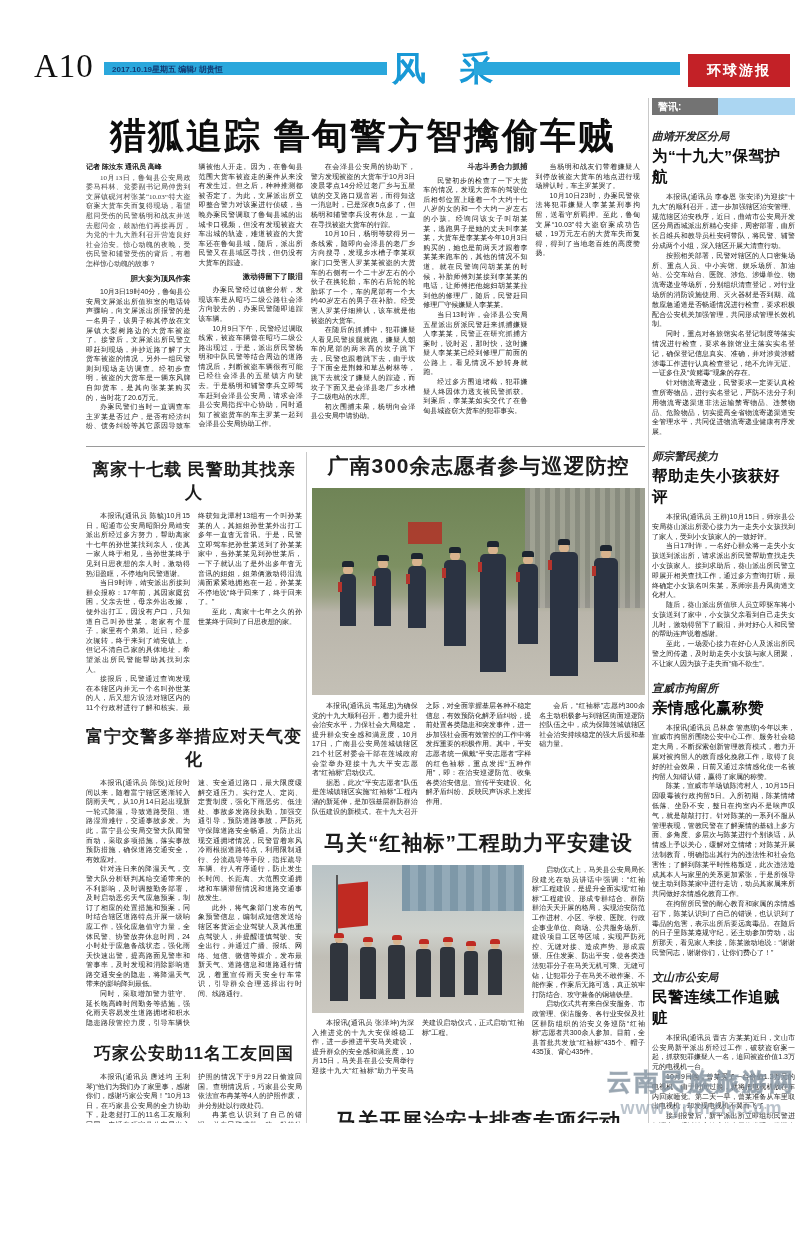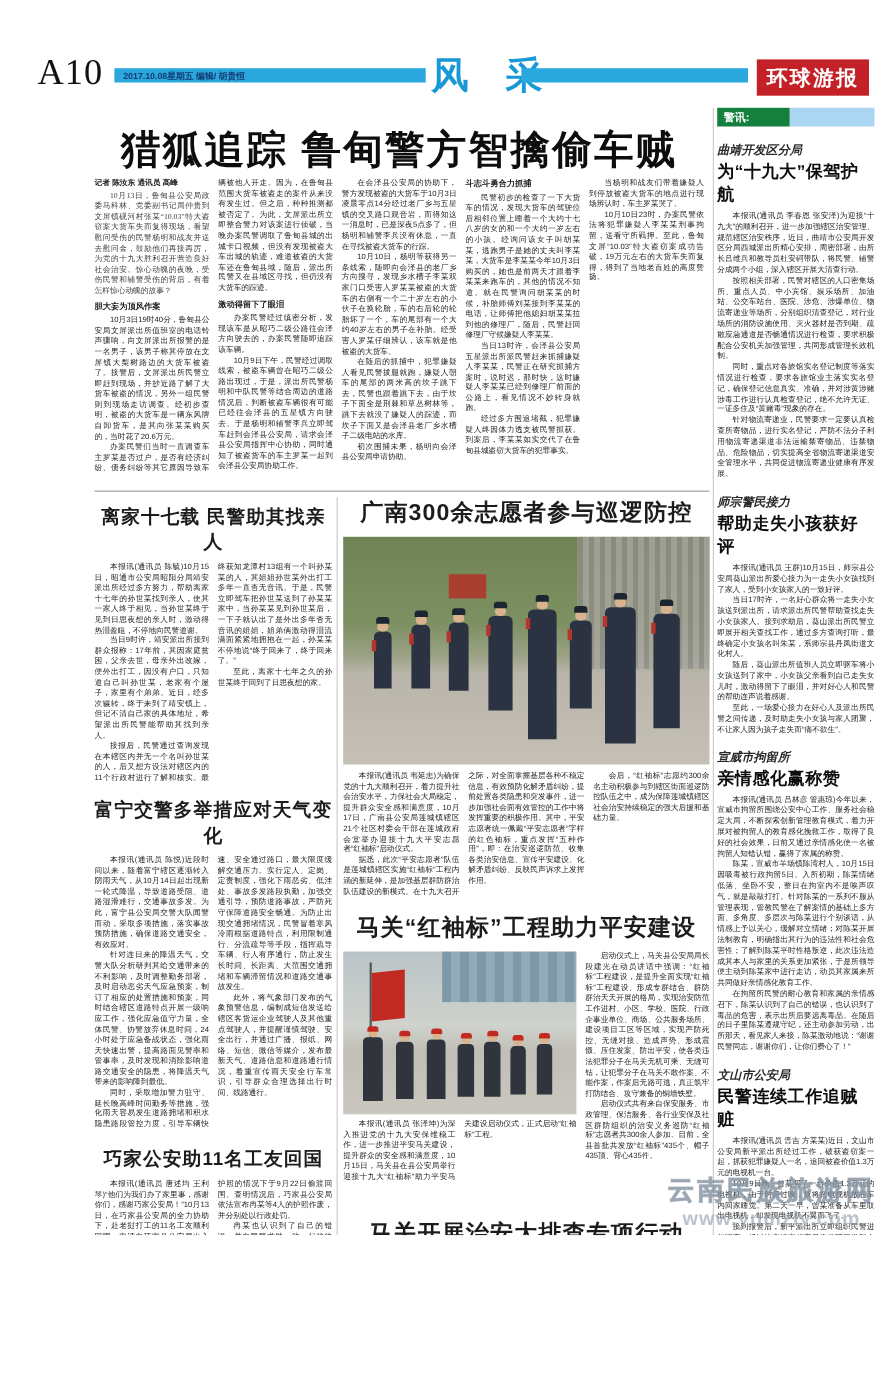"2017.10.08星期五 编辑/ 胡贵恒" div.dateline { text: 2017.10.08 -> 2017.10.19 }
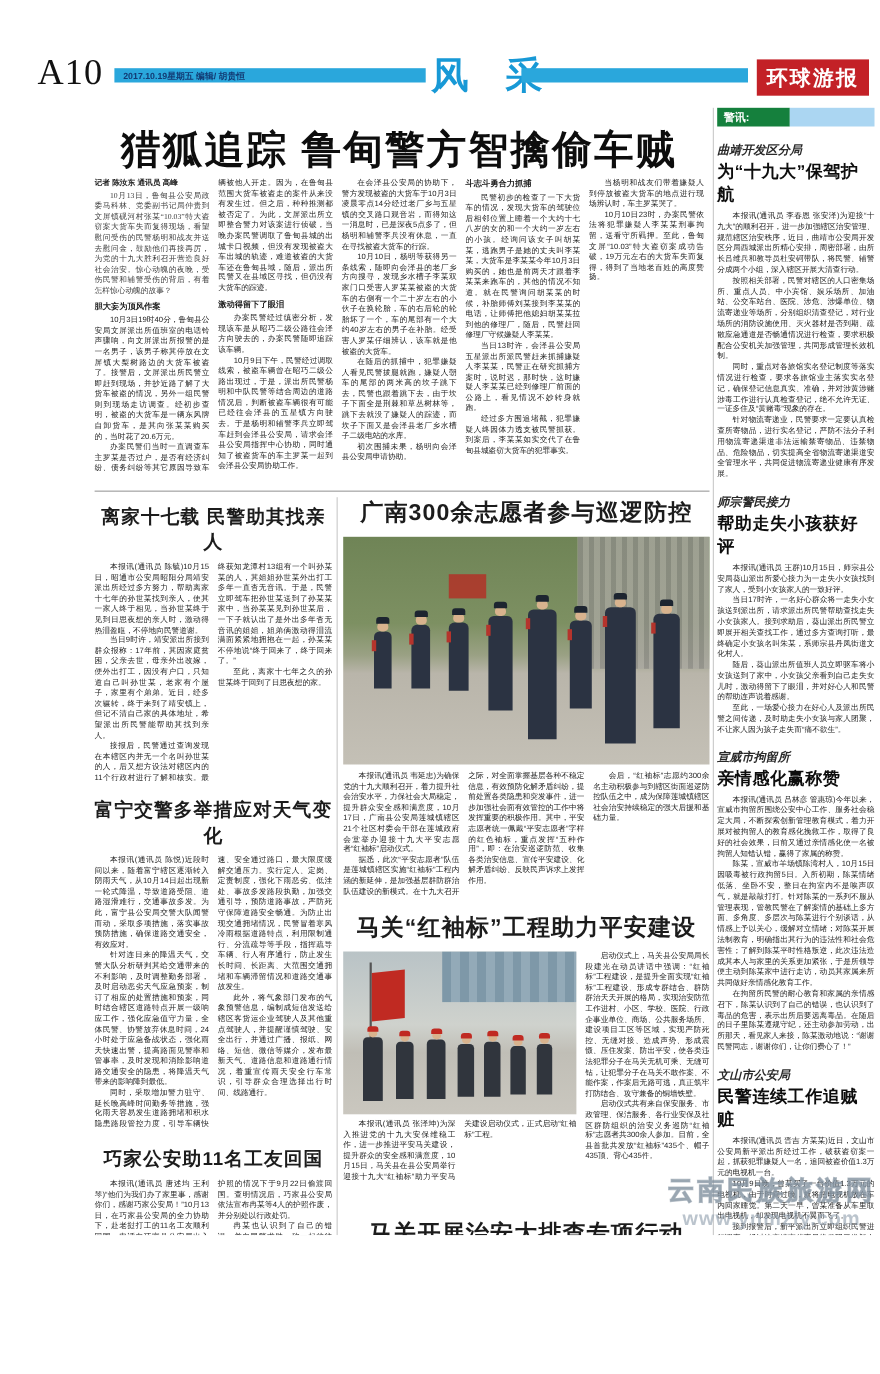"环球游报" .brand { font-size: 19px -> 14px }
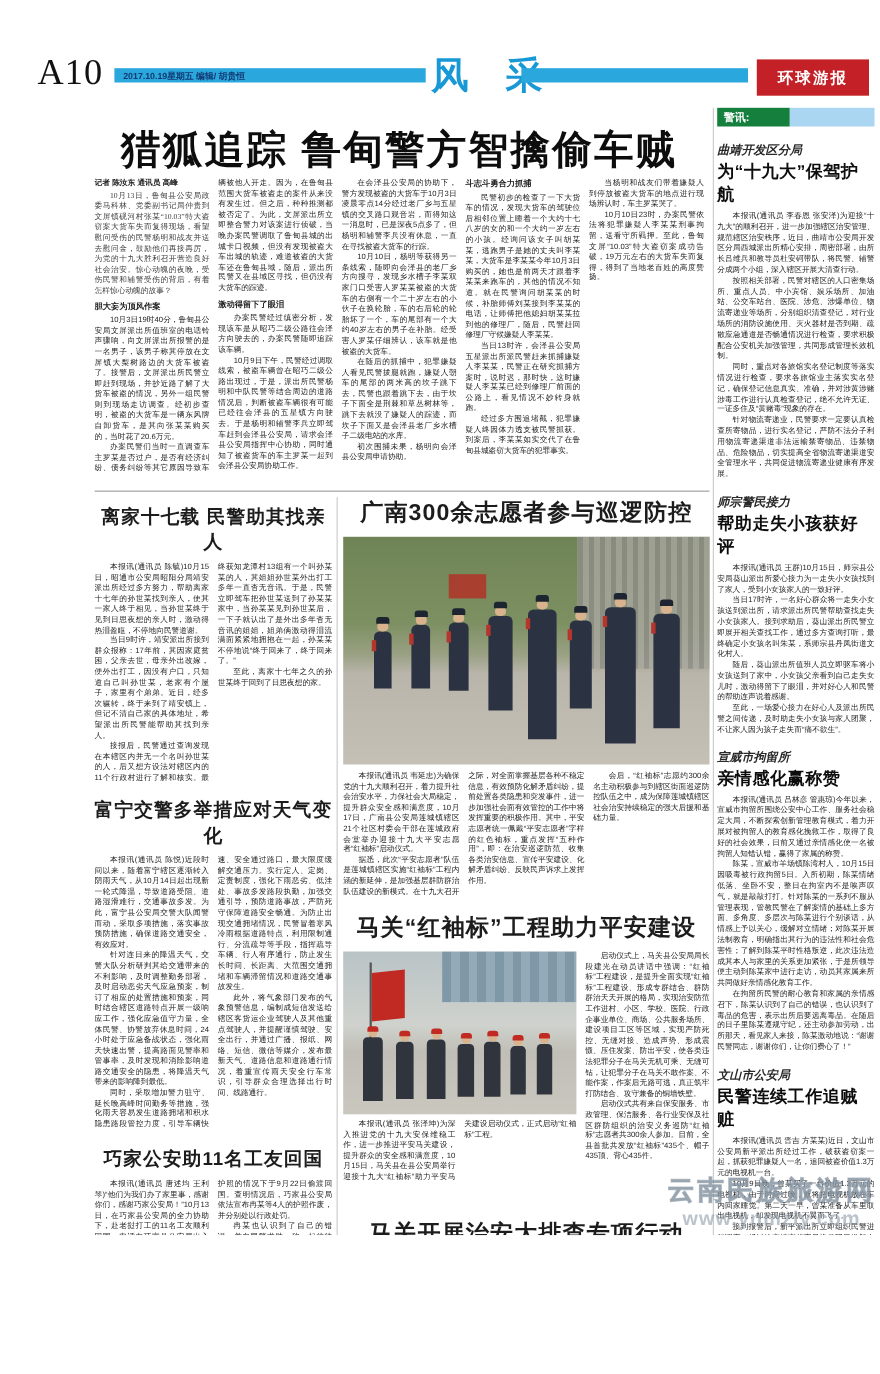"警讯:" .sb-badge { background: #15803d -> #737373 }
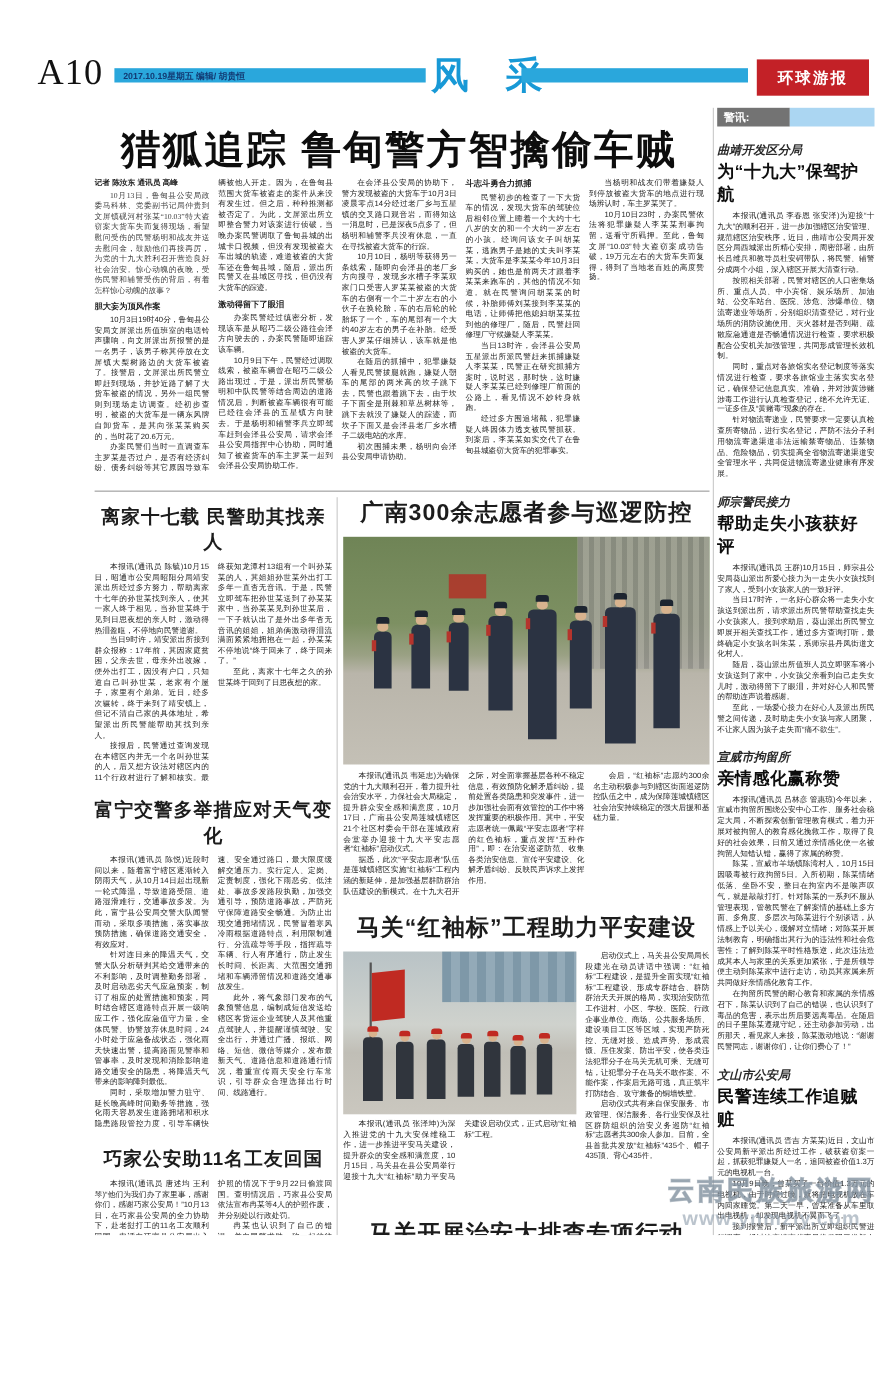"斗志斗勇合力抓捕" .subhead { text-align: left -> right }
